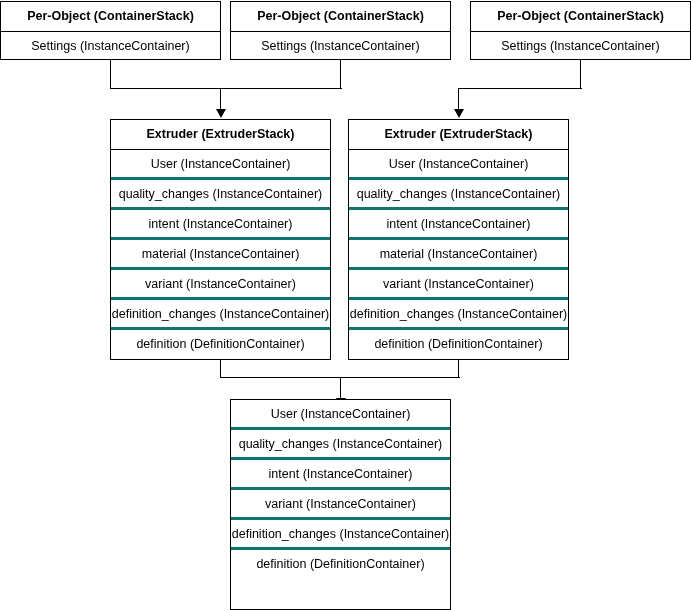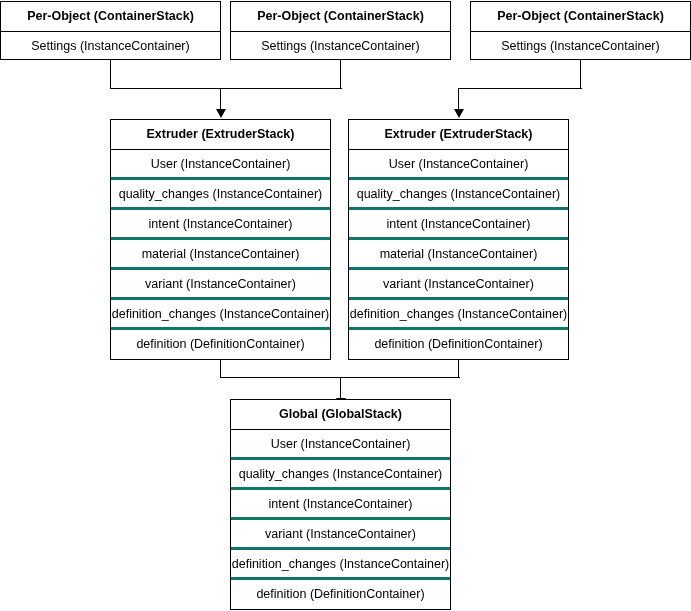"Global (GlobalStack)" div.row { html: <div>Global (GlobalStack)</div> -> none }
